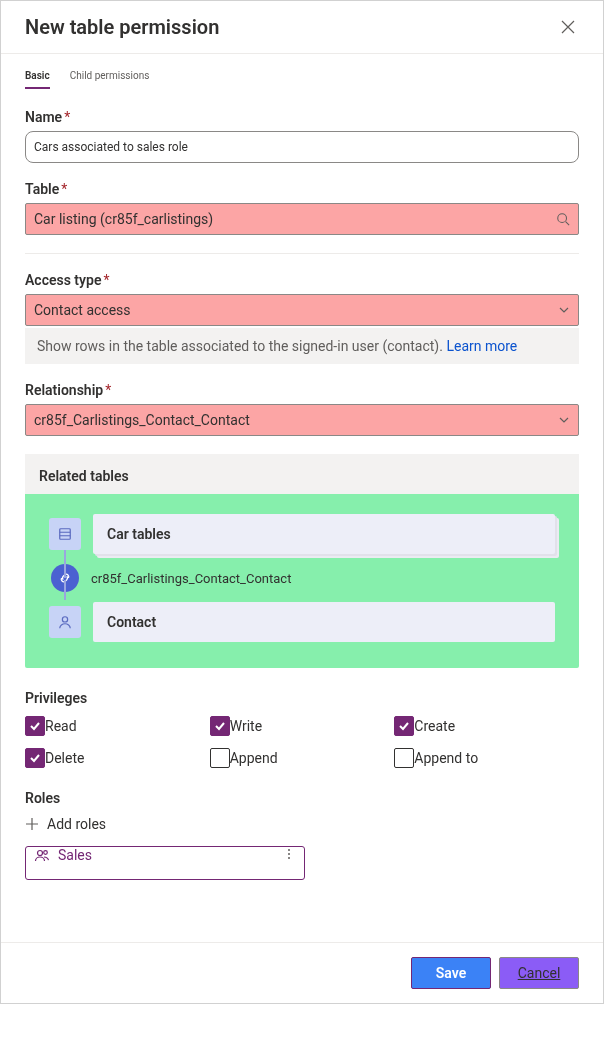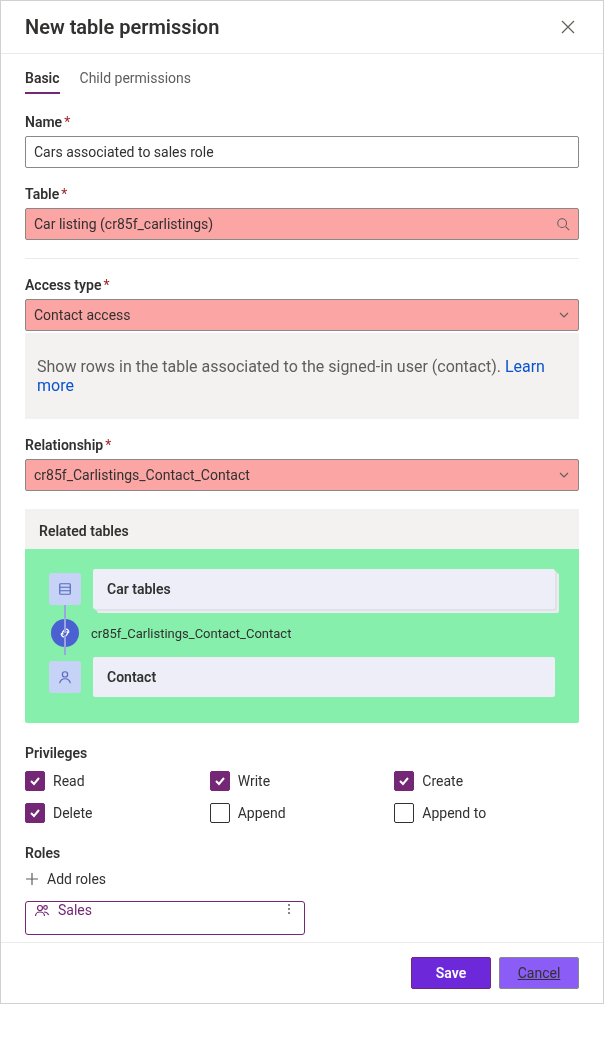"Basic" .tab { font-size: 14px -> 10px }
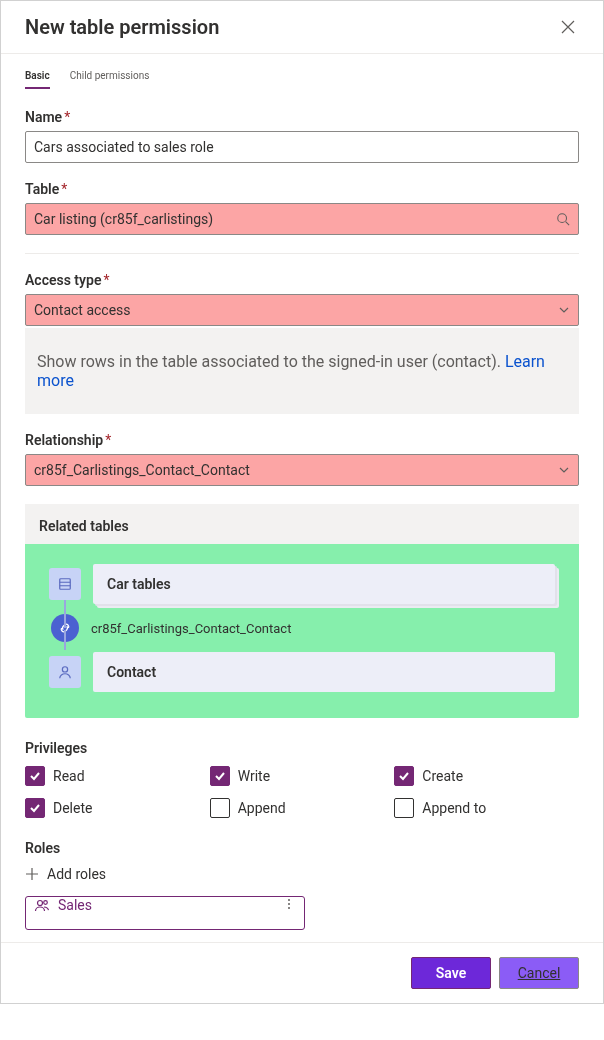"Cars associated to sales role" .text-input { border-radius: 2px -> 8px; font-size: 14px -> 12px }
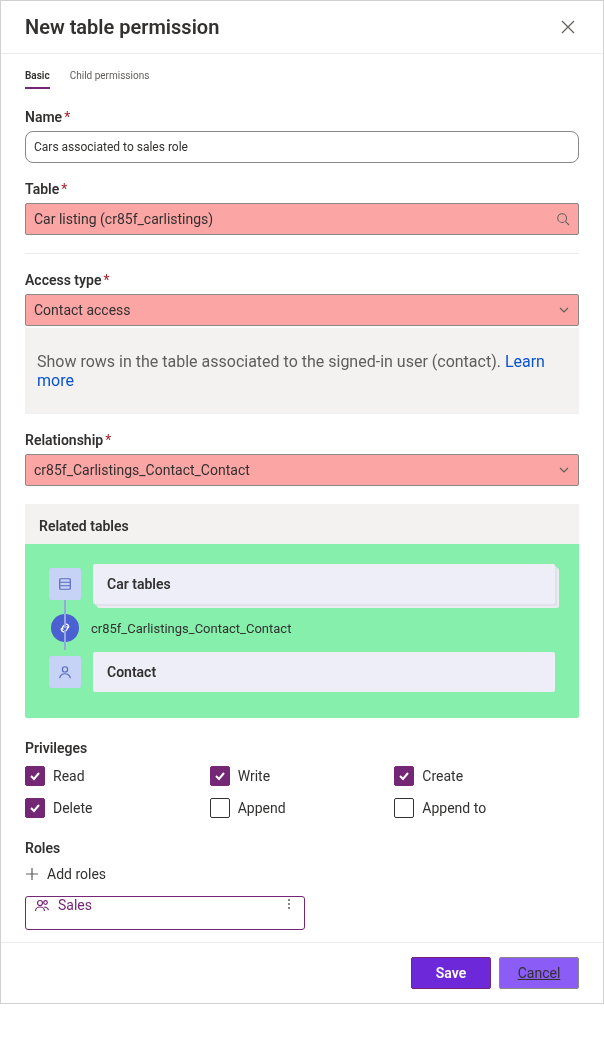"Show rows in the table" .info-bar { font-size: 16px -> 14px; padding: 24px 12px -> 10px 12px }
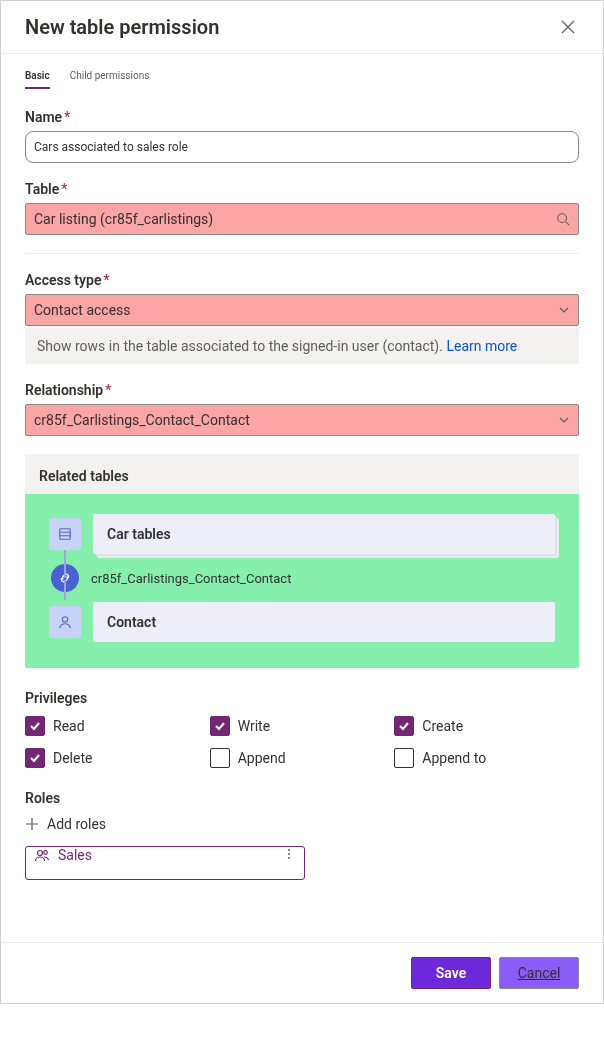"Read" .checkbox { gap: 8px -> none }
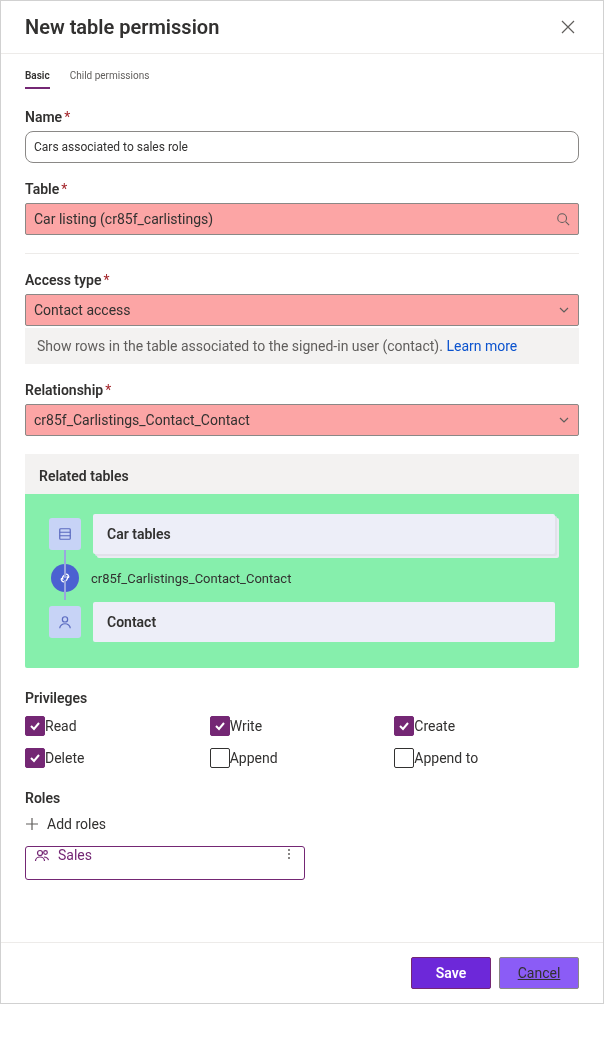"Save" .btn-primary { background: #6d28d9 -> #3b82f6 }
